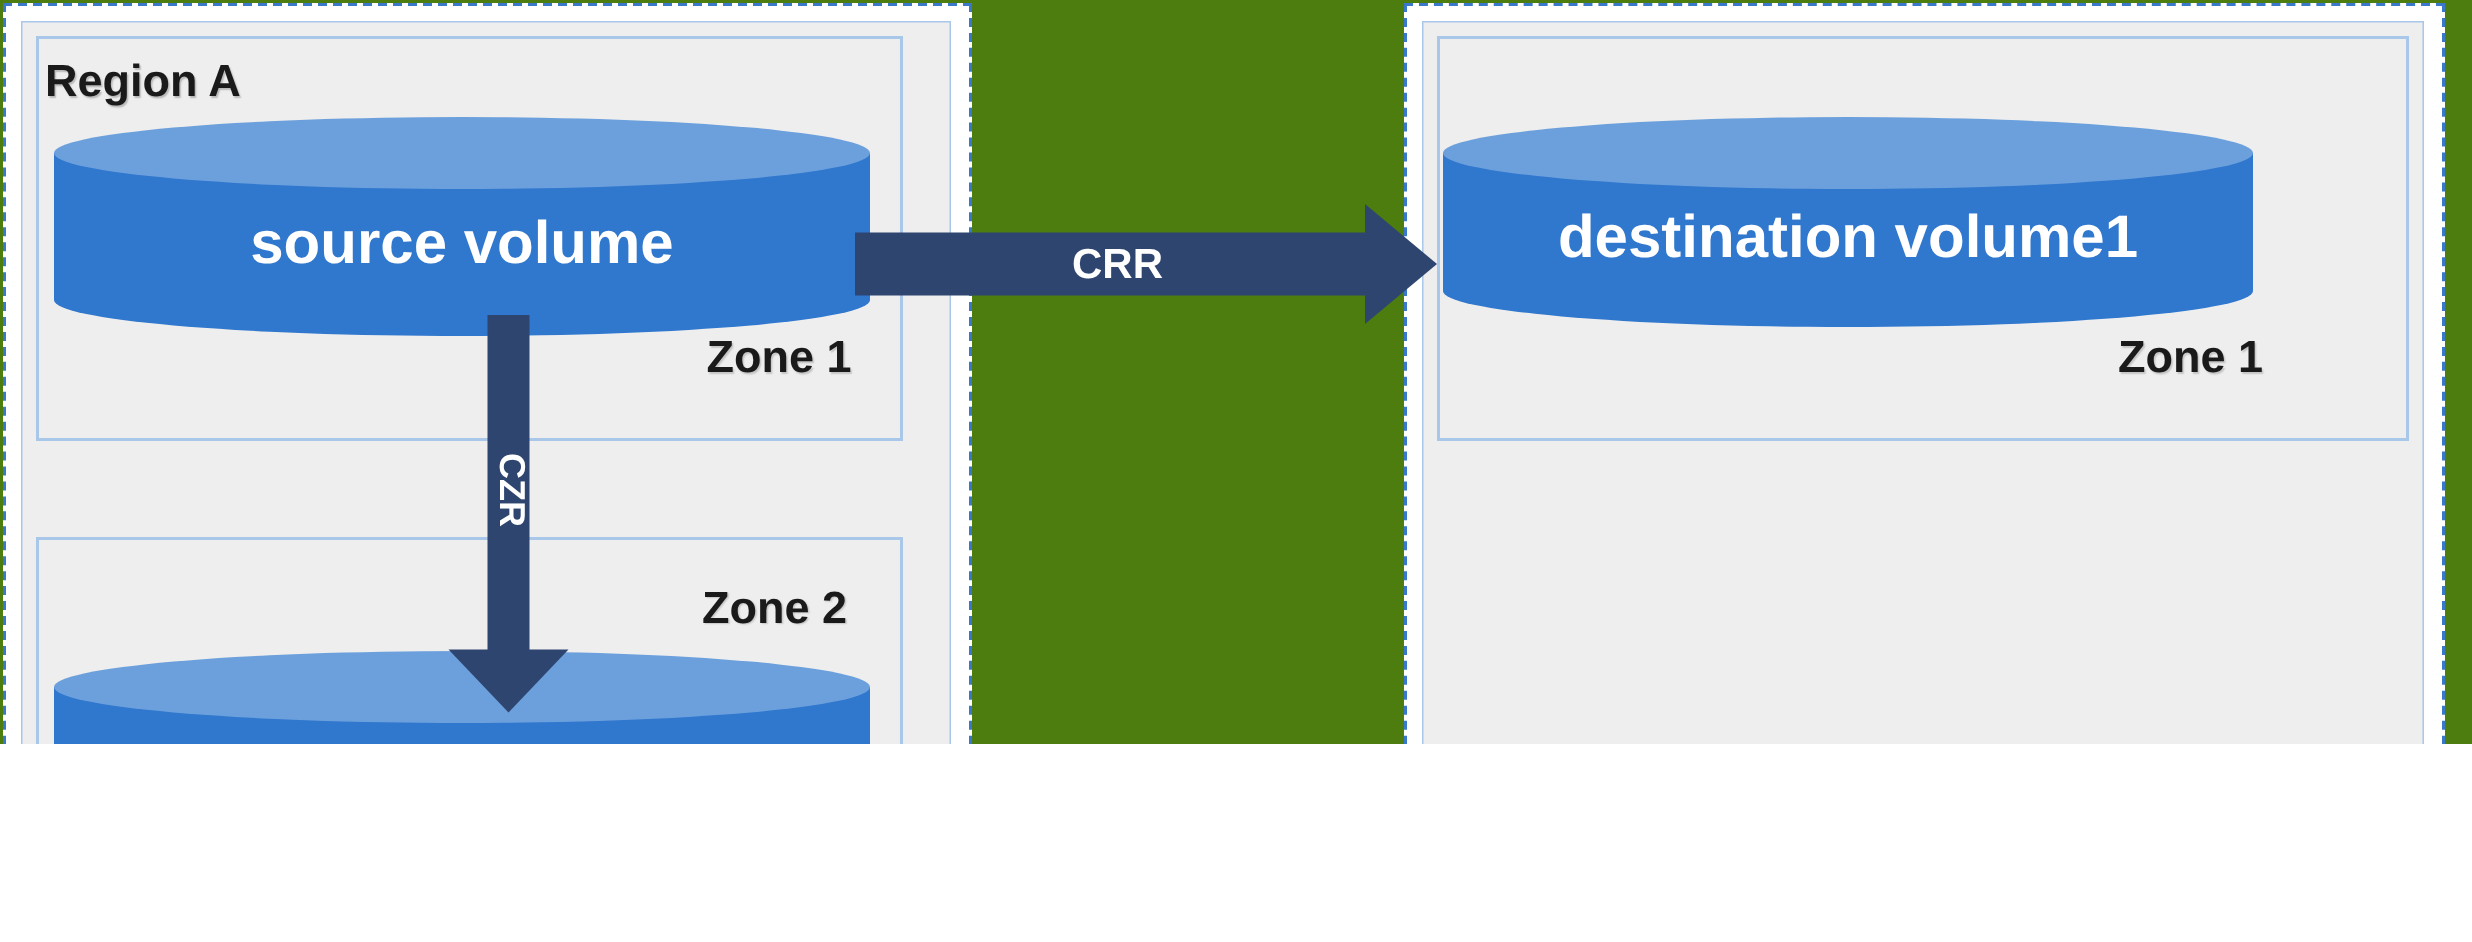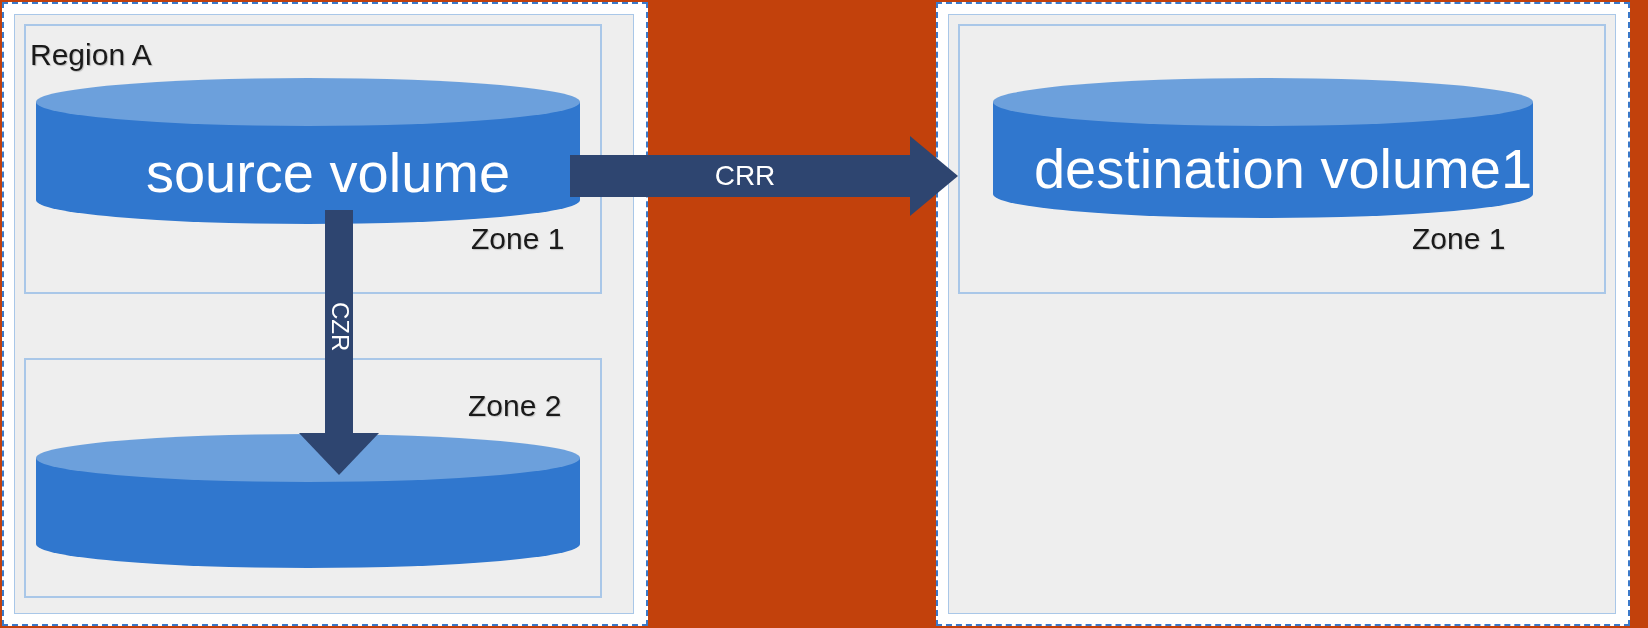"Region A" #canvas { background: #c2410c -> #4d7c0f; font-weight: none -> bold; height: 628px -> 496px }
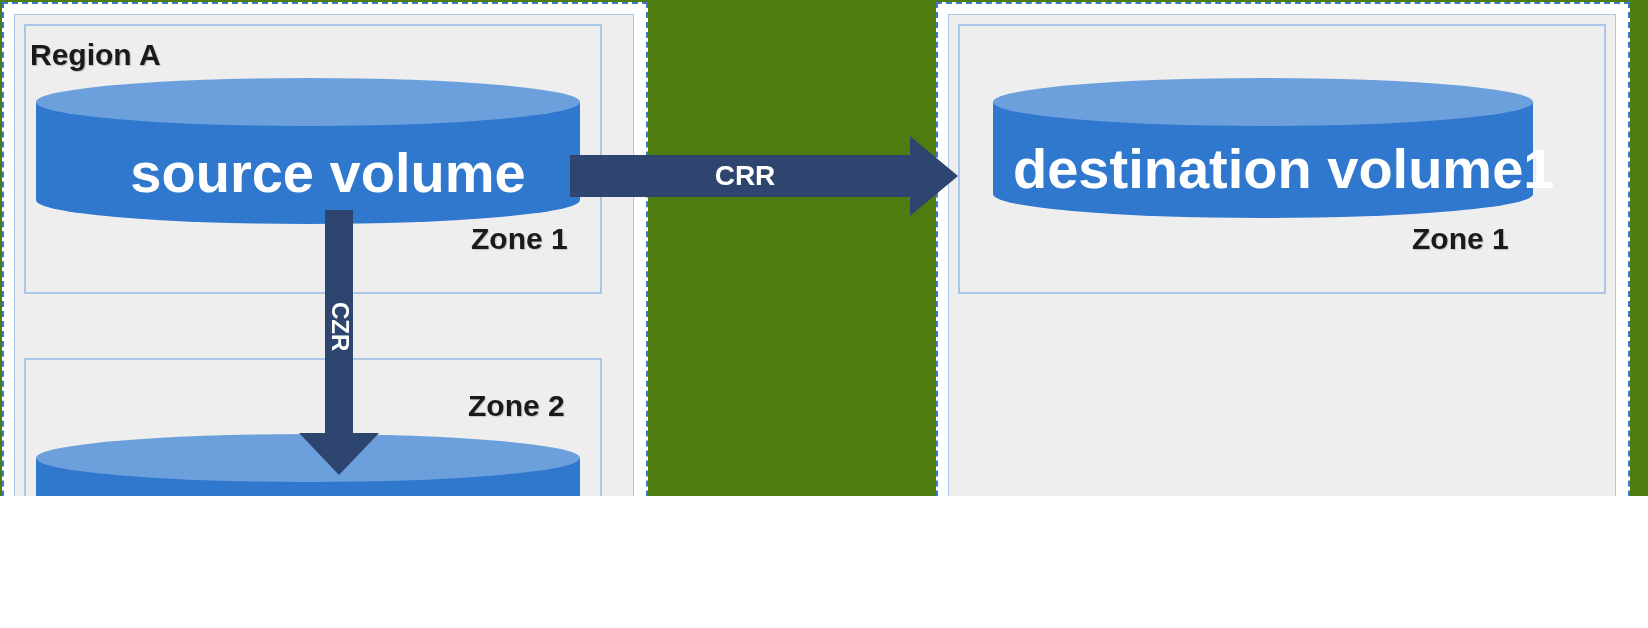"source volume" .cyl-label { font-size: 56px -> 40px; padding-left: 20px -> none }
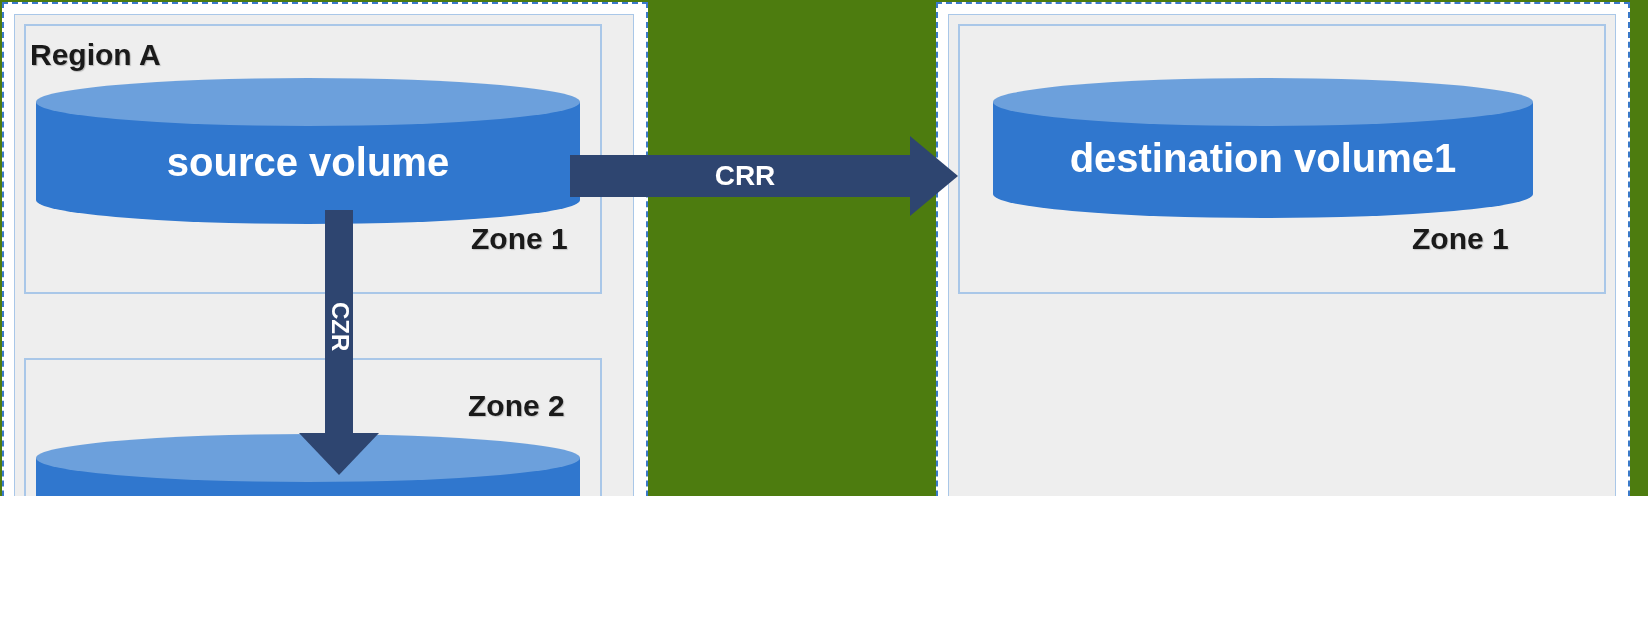"destination volume1" div.cylinder { margin-left: 31px -> none }
